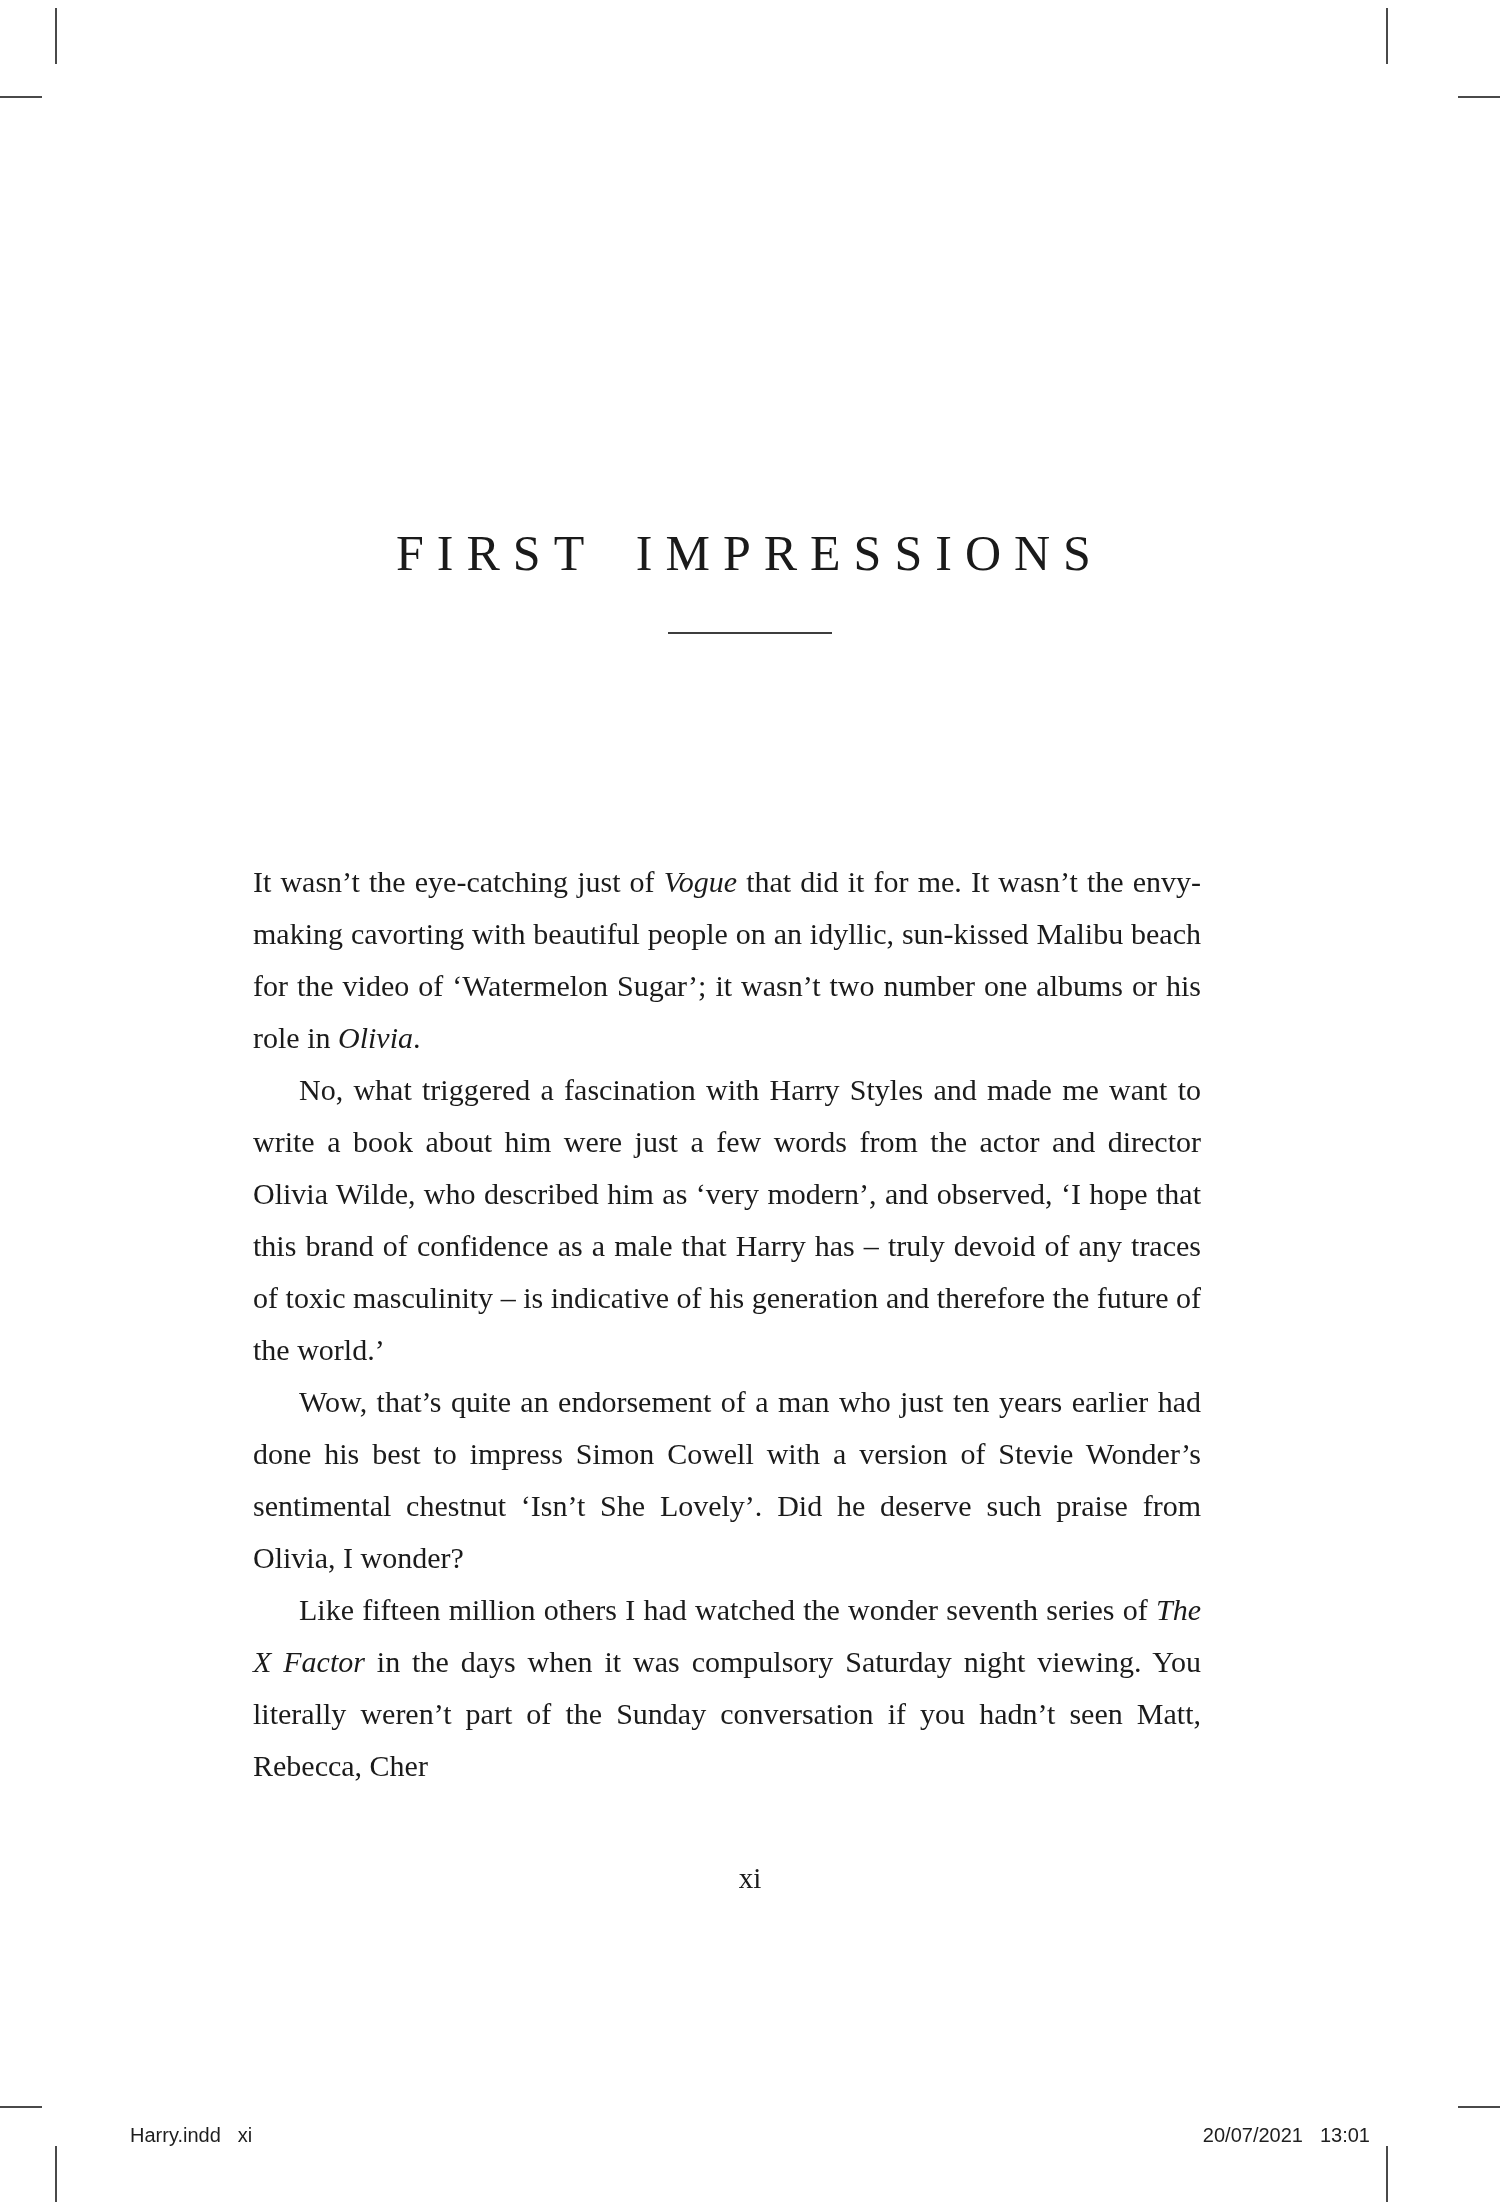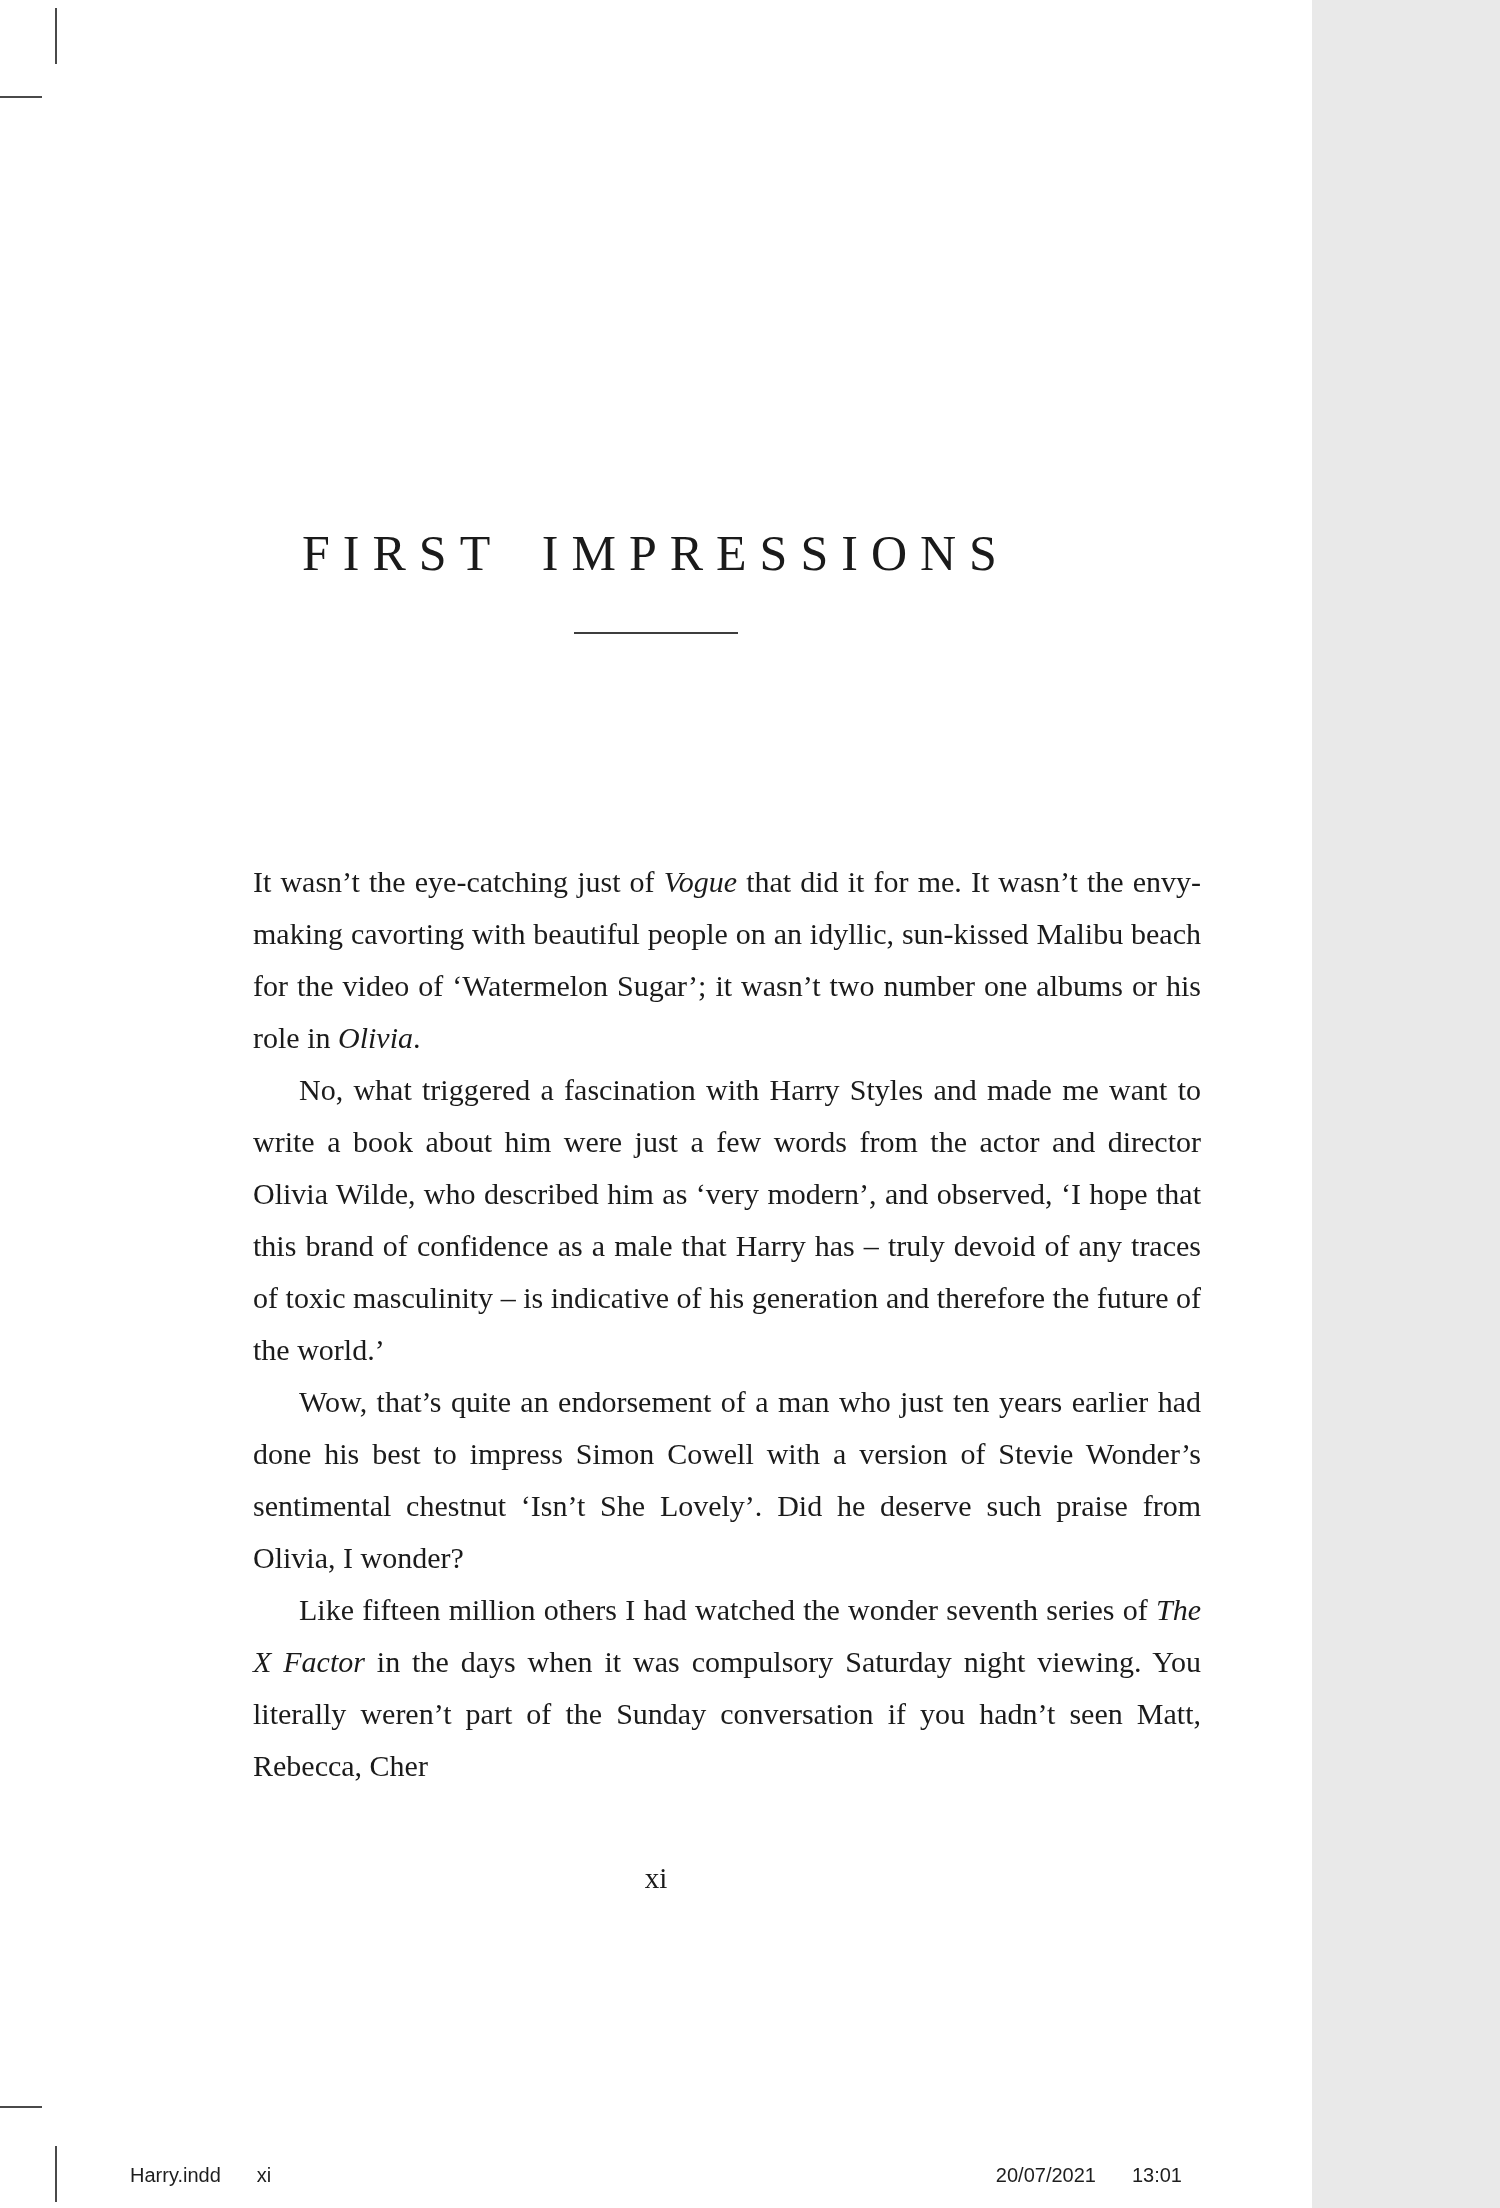"FIRST IMPRESSIONS" .page { width: 1312px -> 1500px }
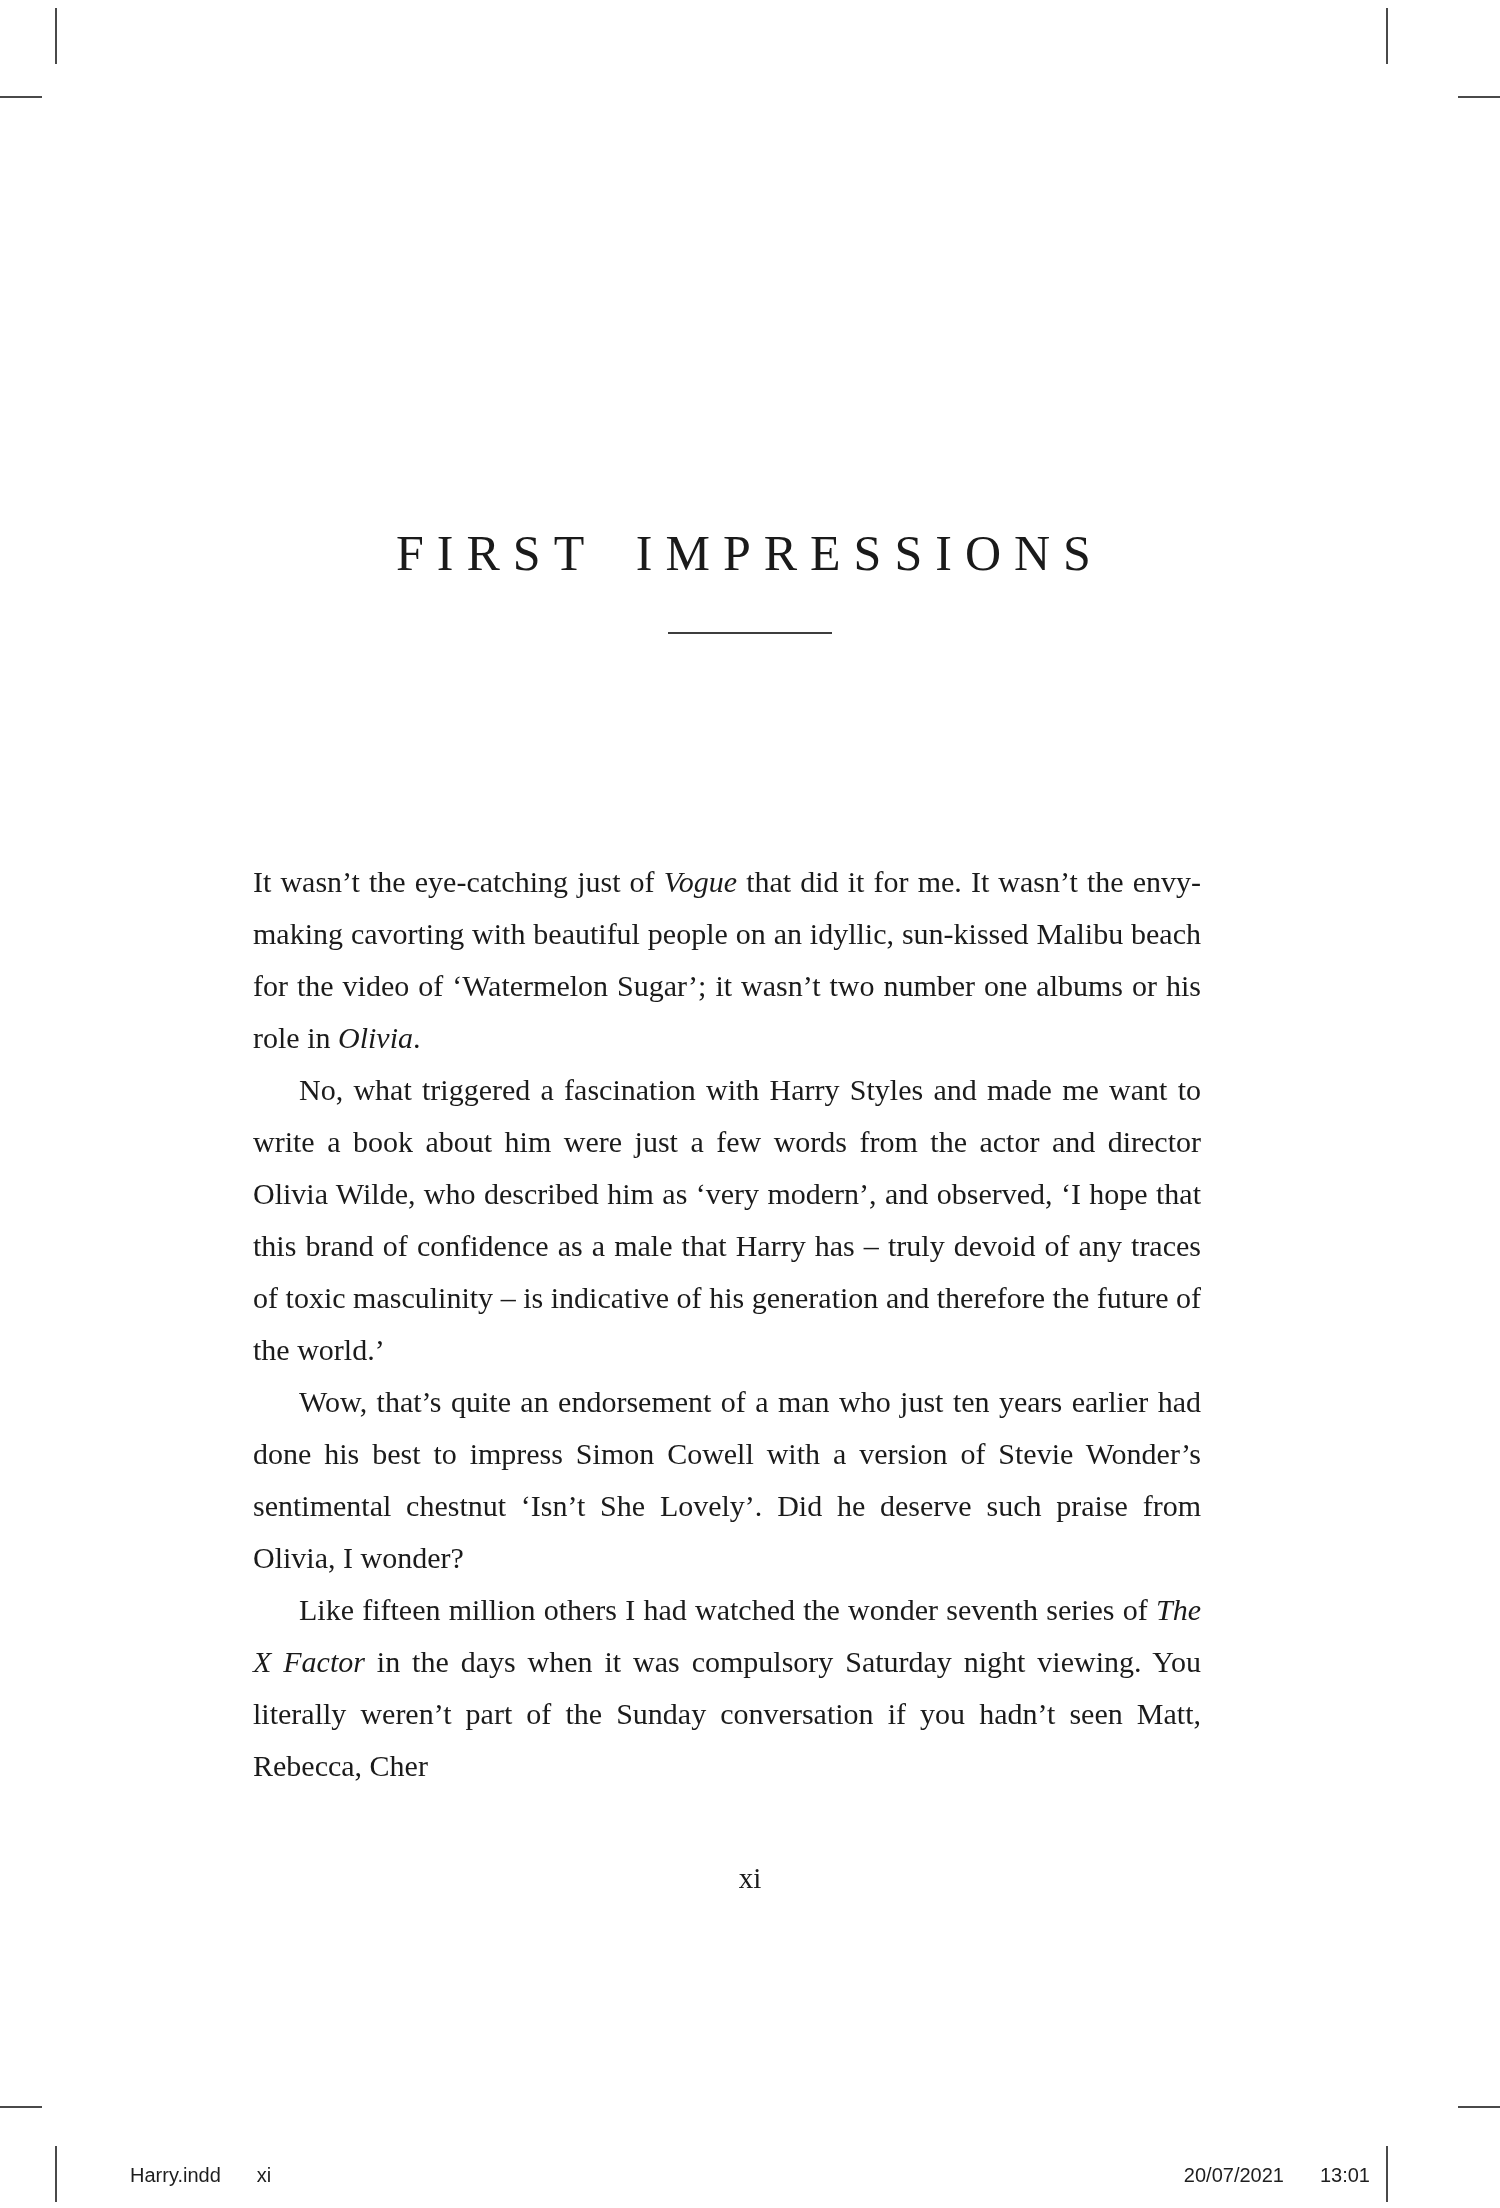"Harry.indd" .proof-footer .grp { gap: 36px -> 17px; margin-top: 40px -> none }
